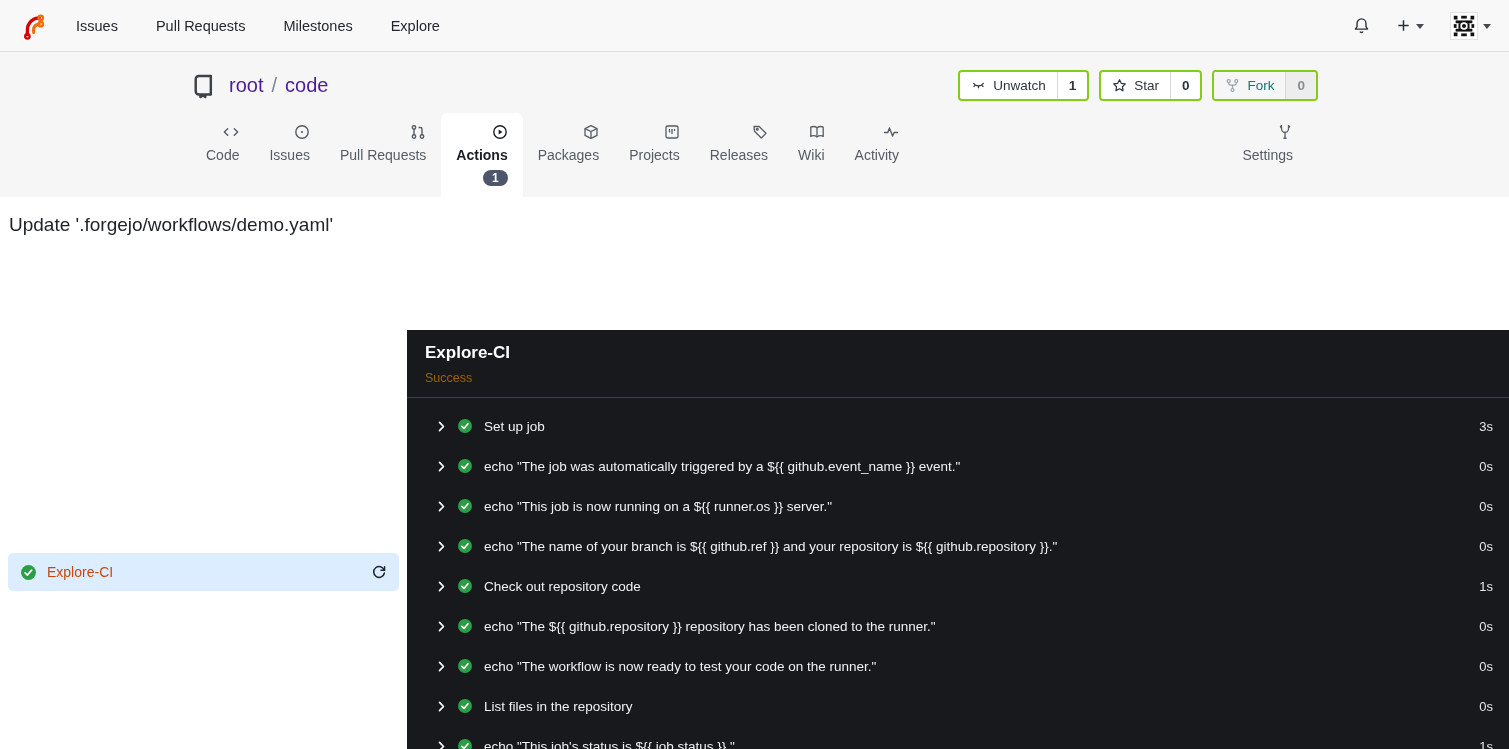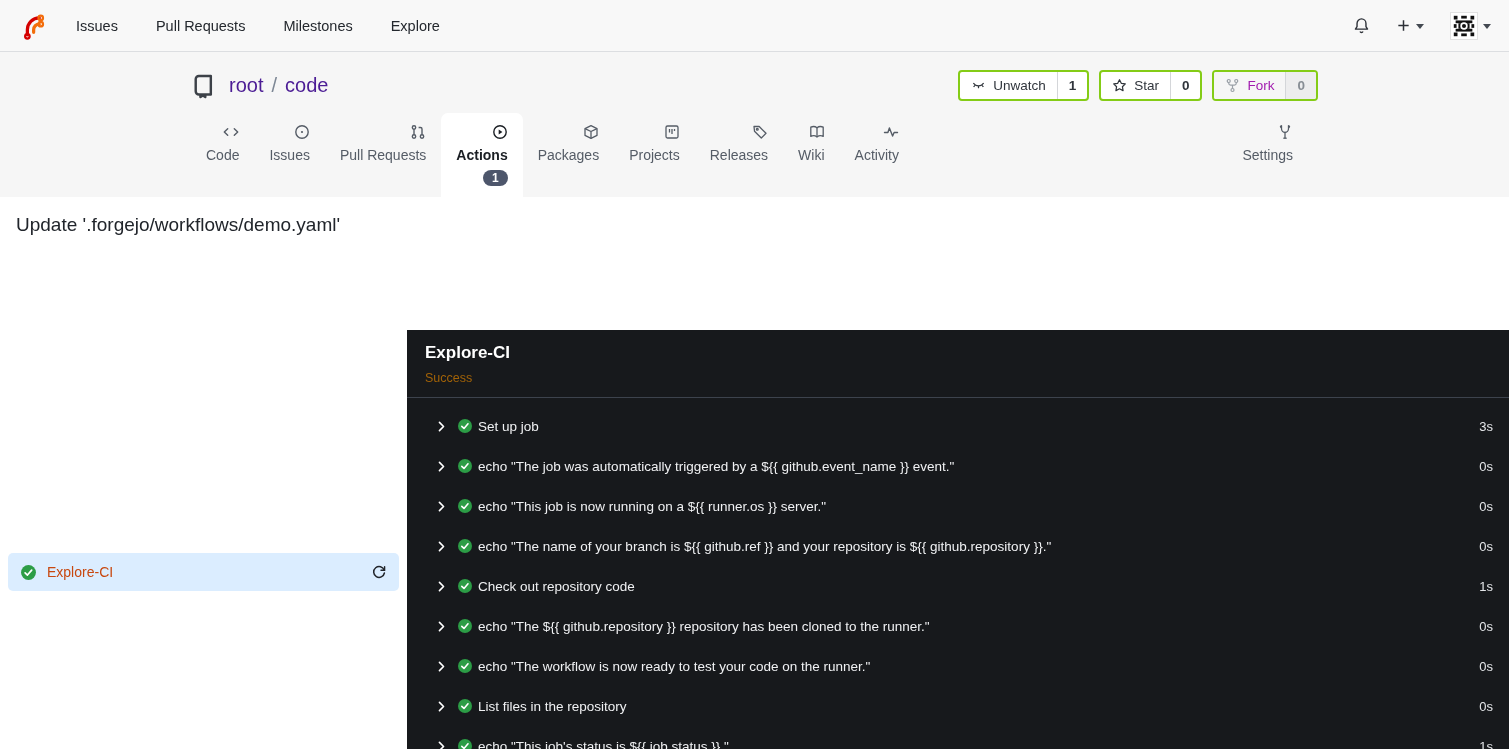"Fork" .btn-group.disabled .btn-main { color: #a21caf -> #0f766e }
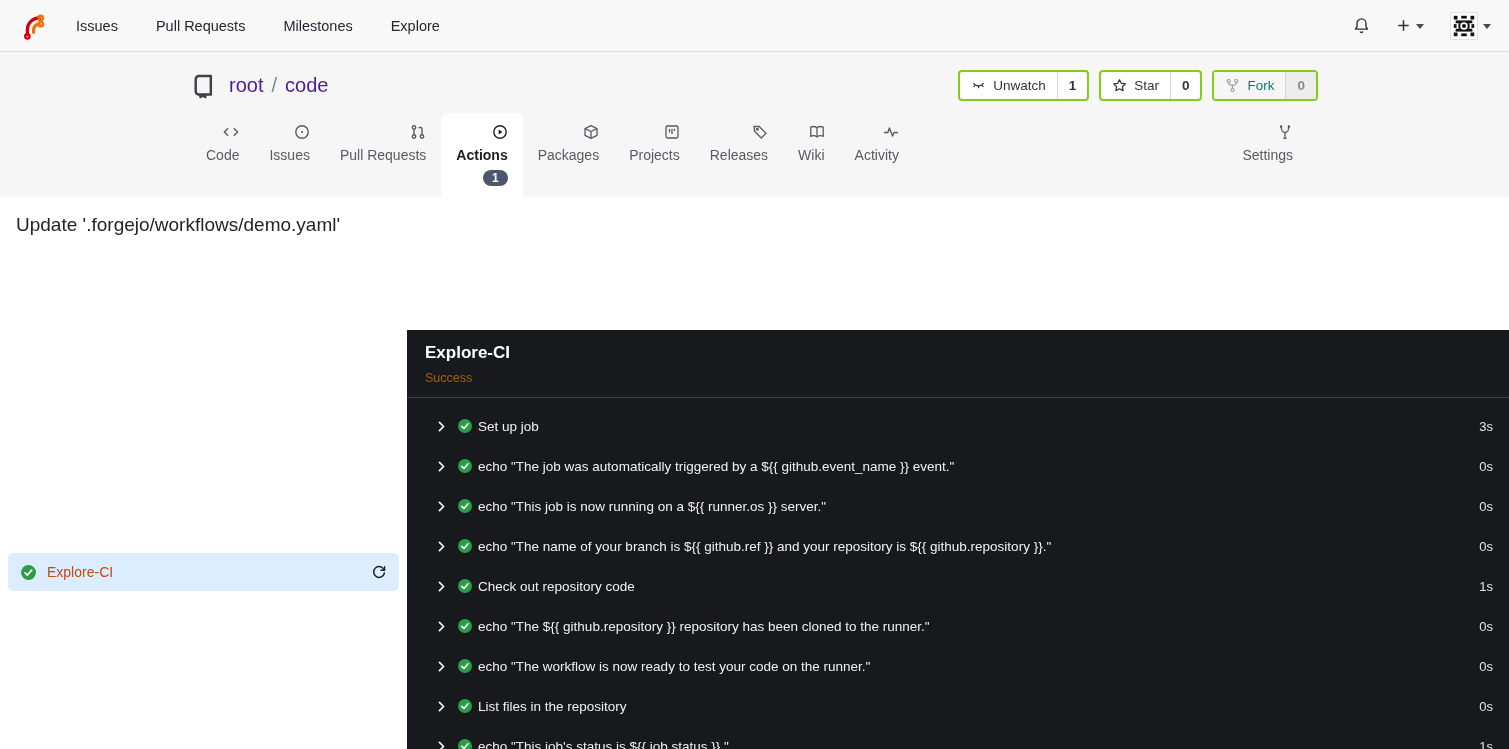"Update '.forgejo/workflows/demo.yaml'" .run-title { padding: 17px 0 16px 16px -> 17px 0 16px 9px }
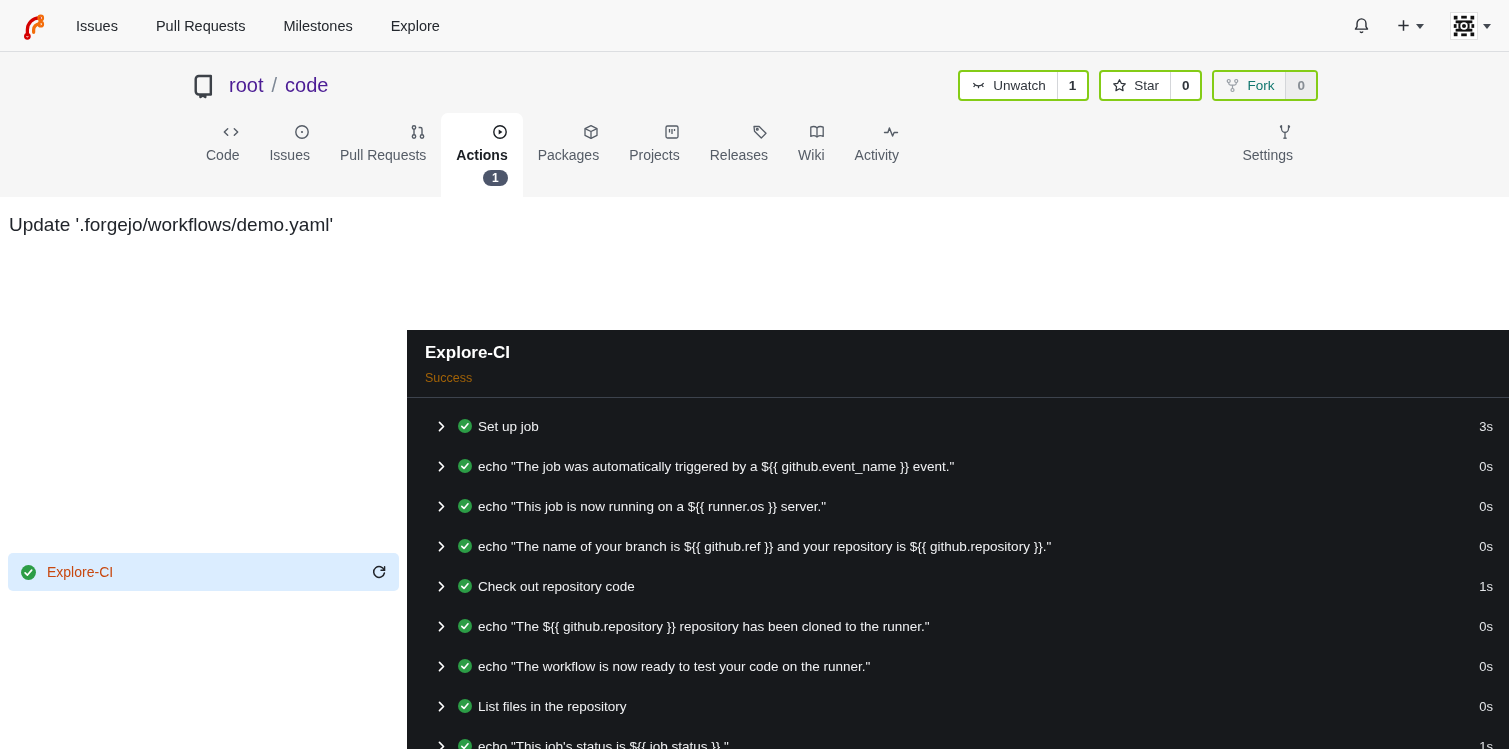"Set up job" .step-label { margin-left: 5px -> 11px }
